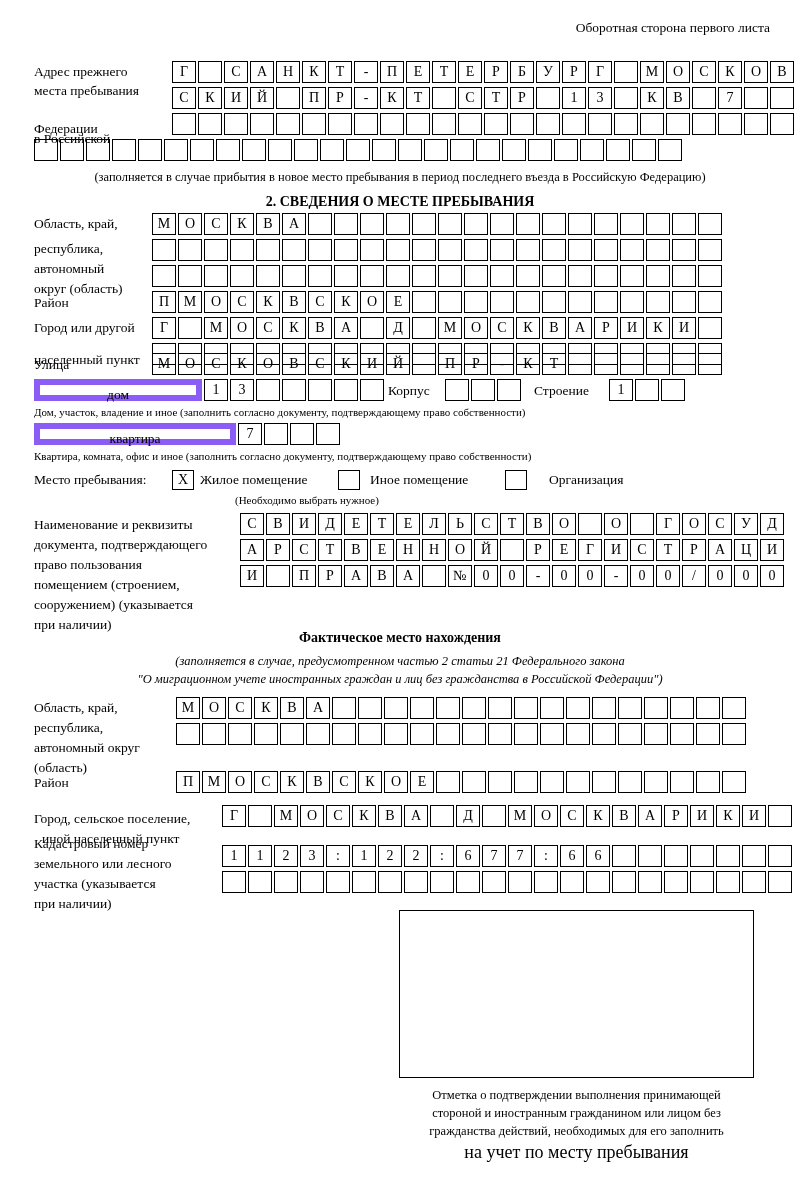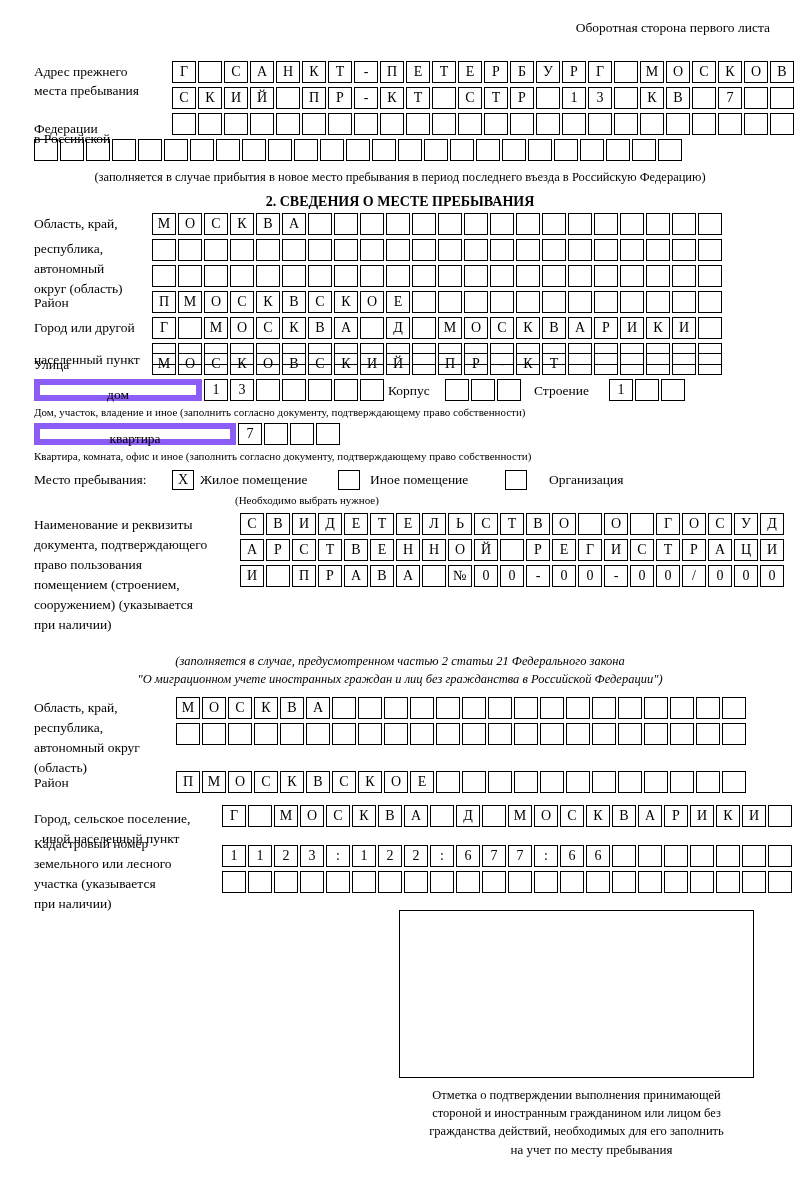"Фактическое место нахождения" div.ctr { html: none -> <div>Фактическое место нахождения</div> }
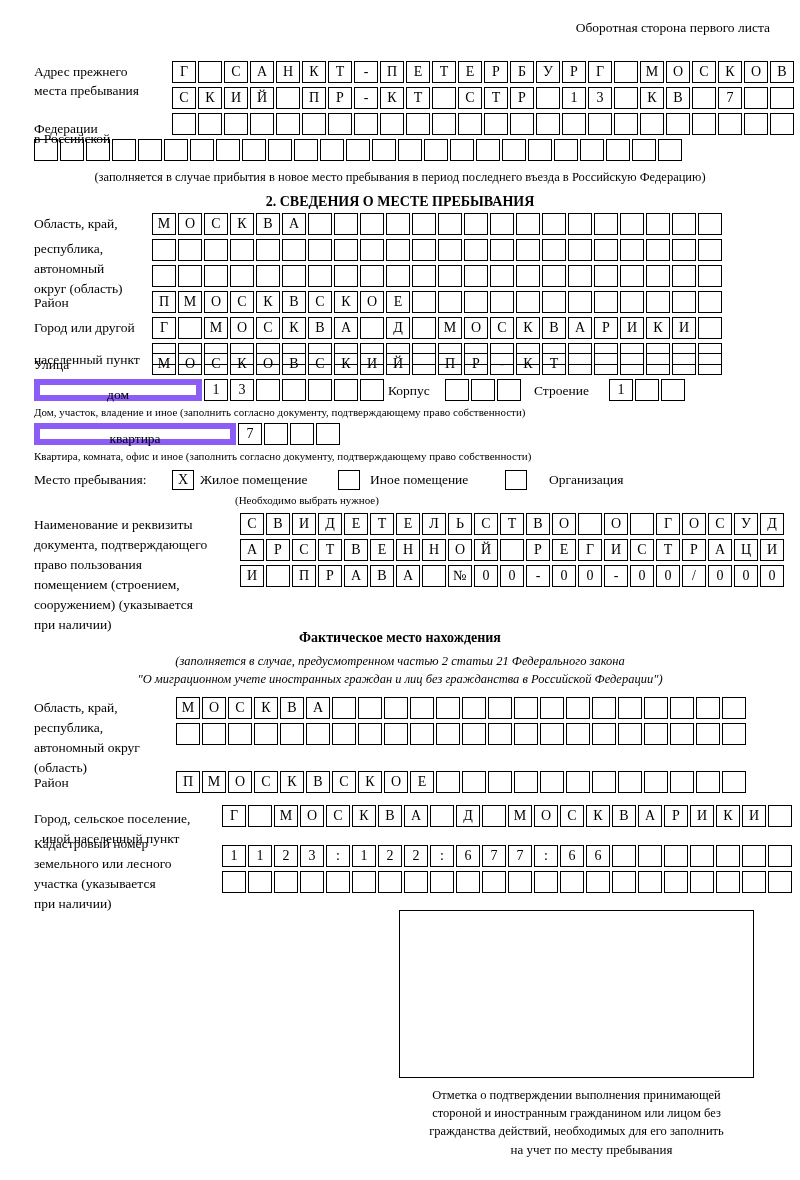"на учет по месту пребывания" div.ctr { font-size: 13px -> 18px; left: 414px -> 399px }
